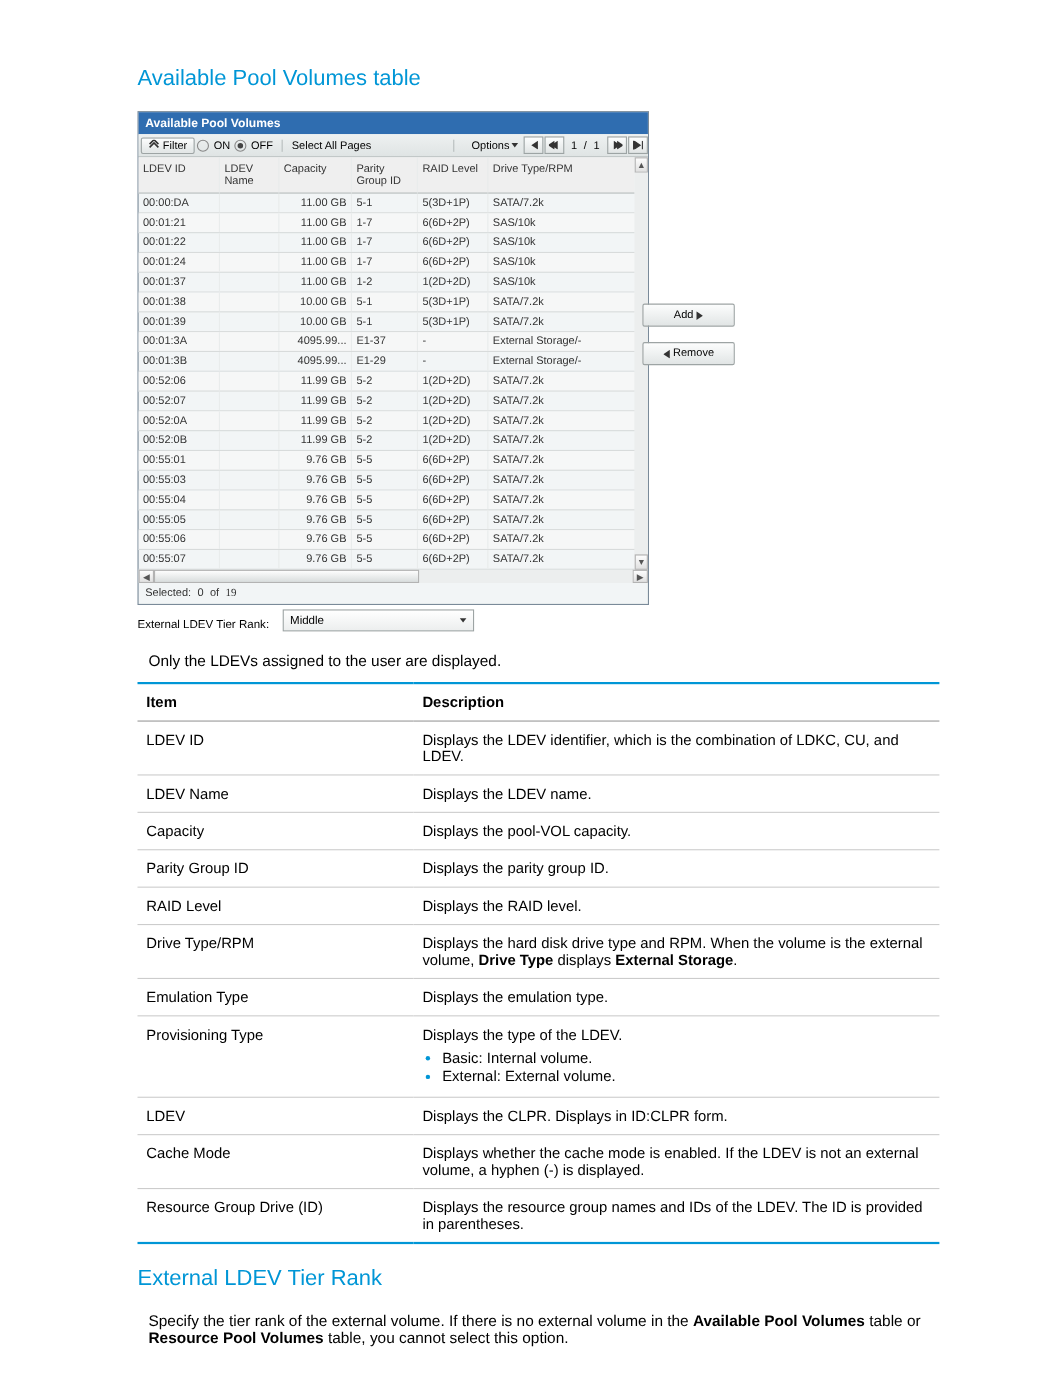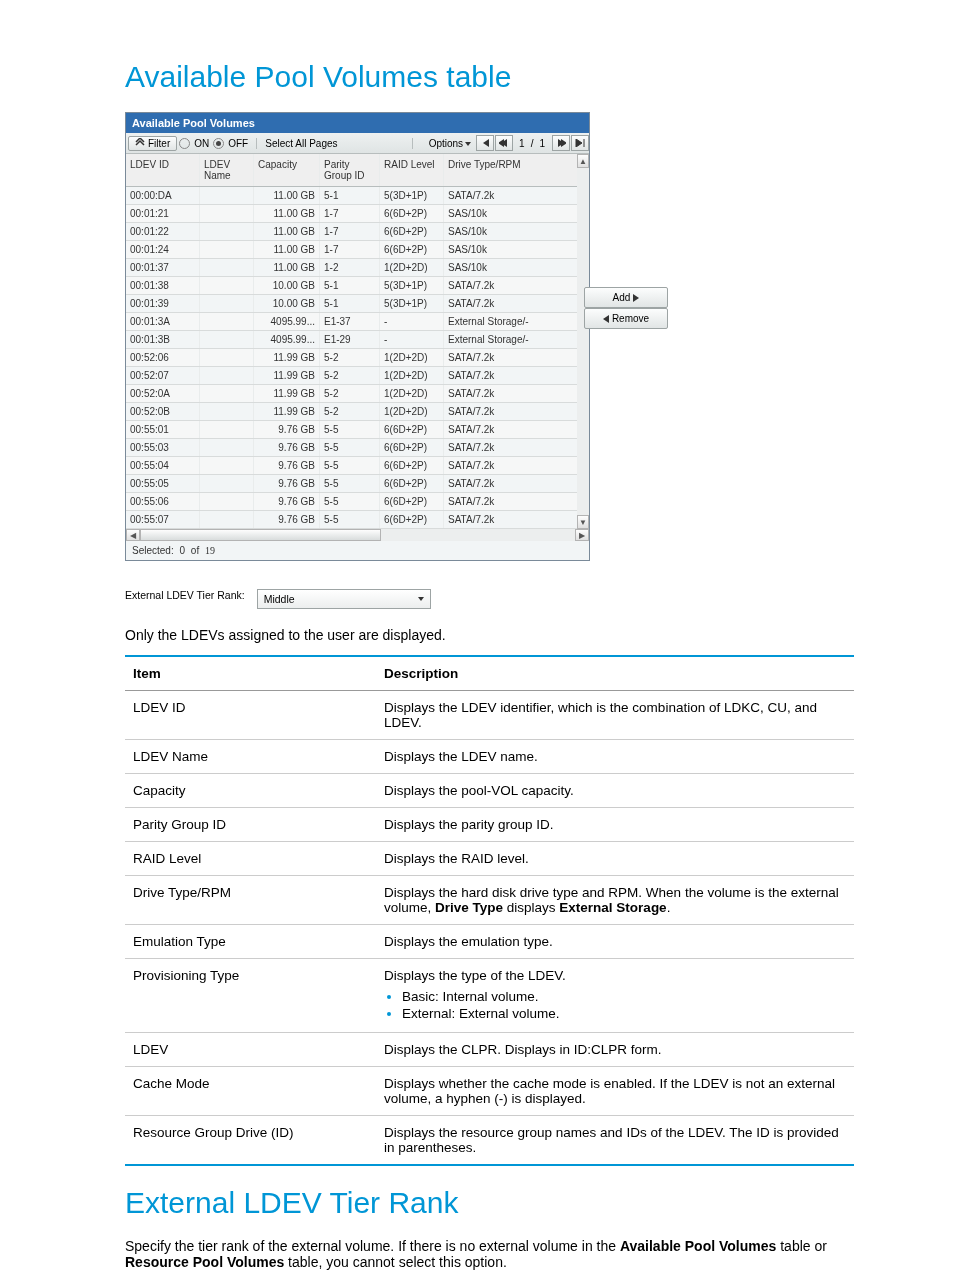"Available Pool Volumes table" h2.section { font-size: 30px -> 20px }
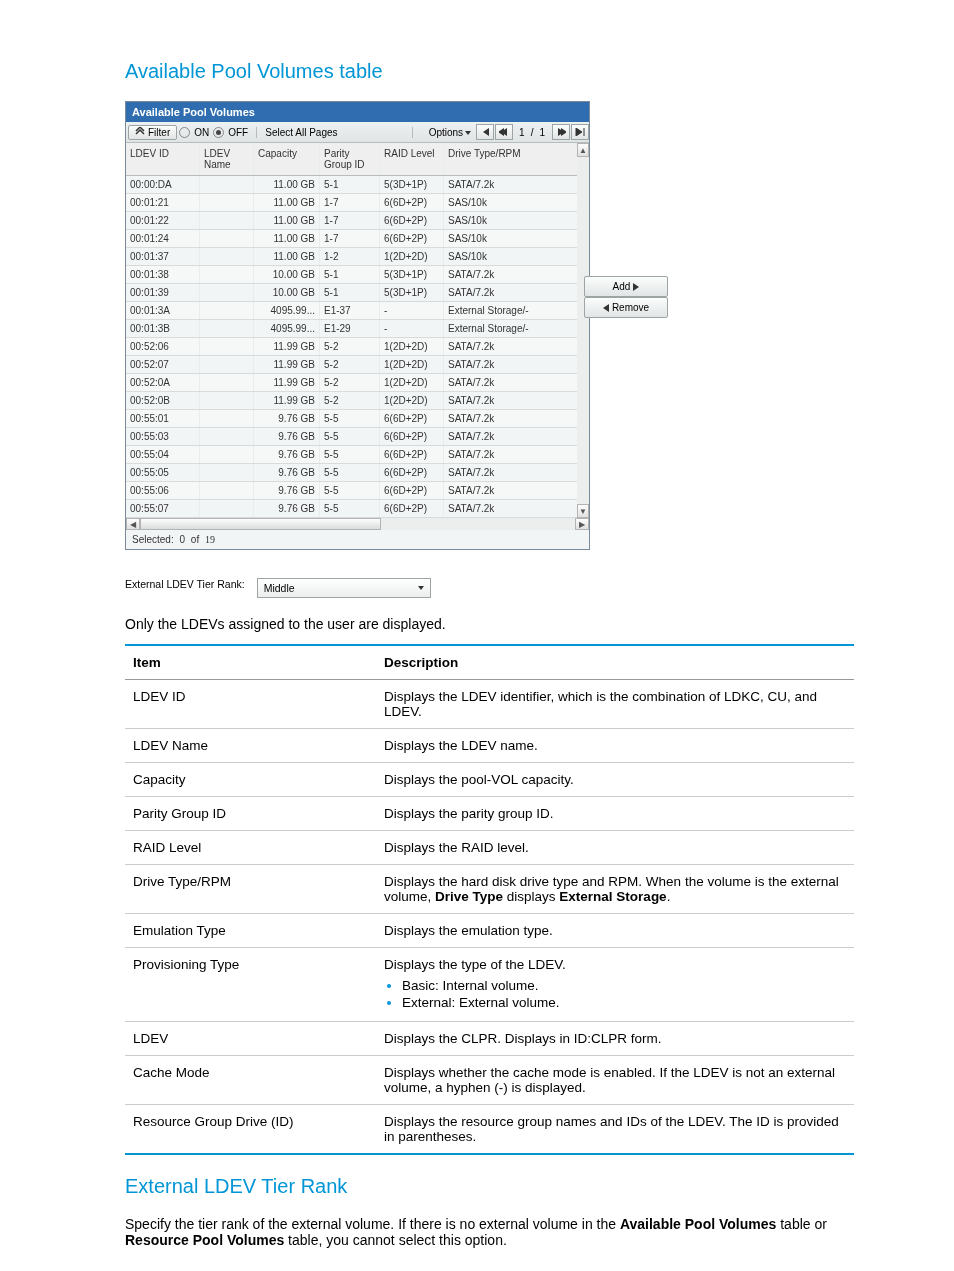"Add" .side-btns { gap: none -> 14px }
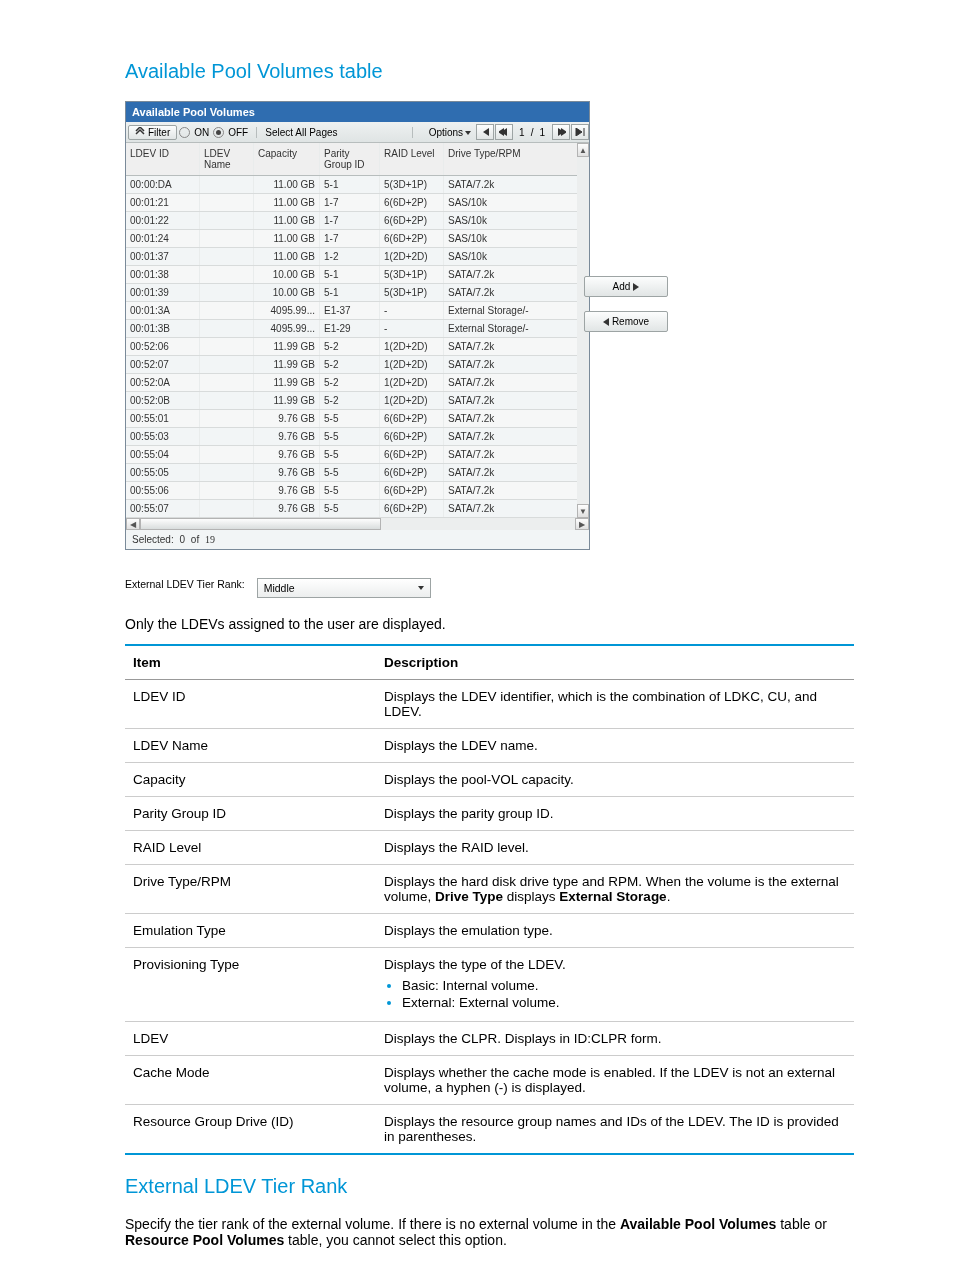"External LDEV Tier Rank:" .tierrow { align-items: flex-start -> flex-end; margin-top: 28px -> 4px }
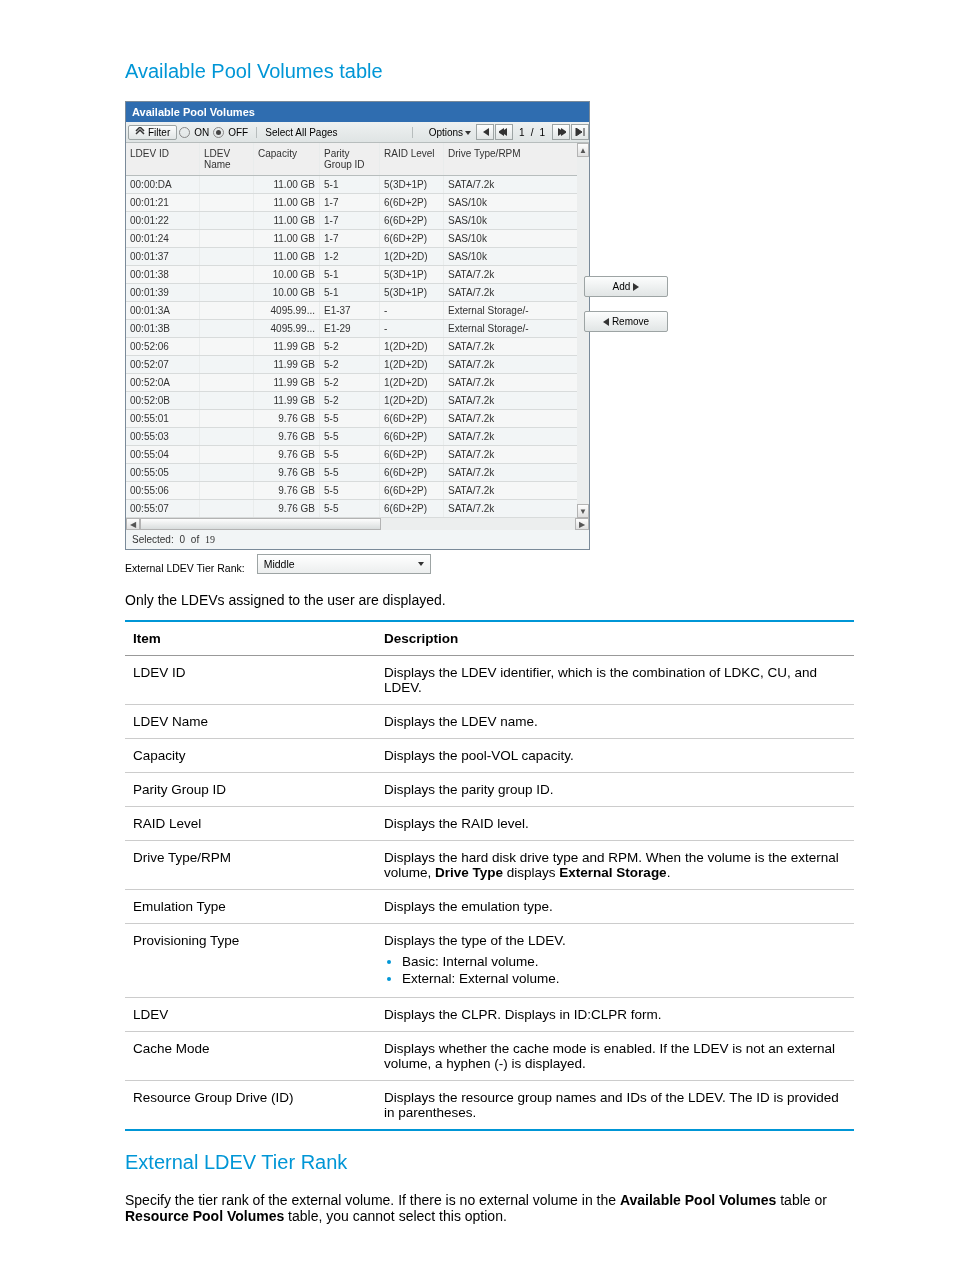"Only the LDEVs assigned to" p.body { margin: 18px 0 12px -> 18px 10px 12px }
